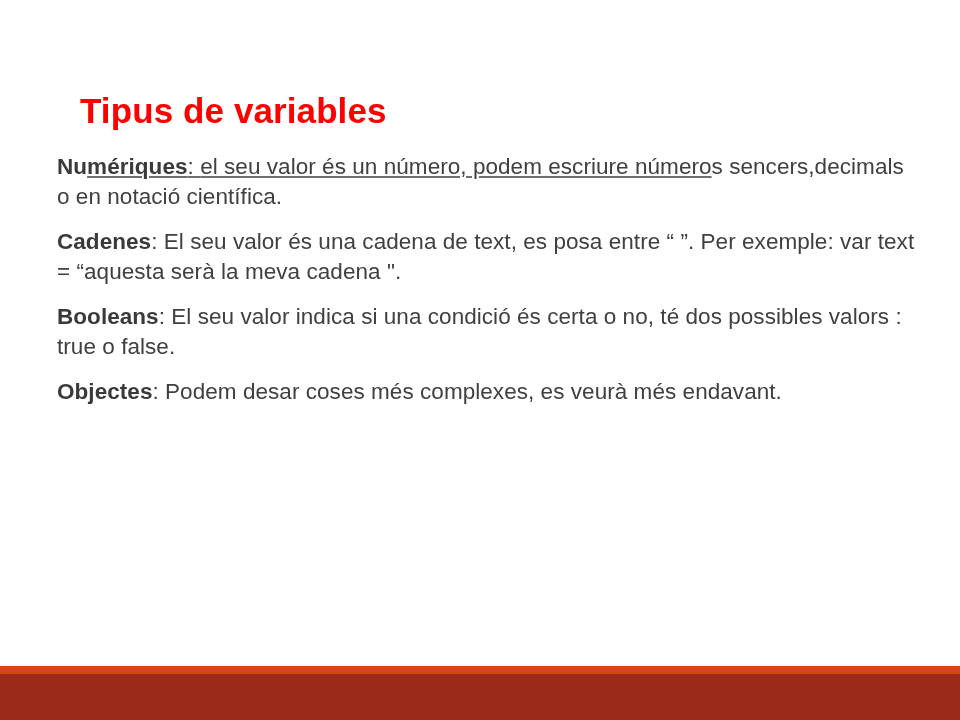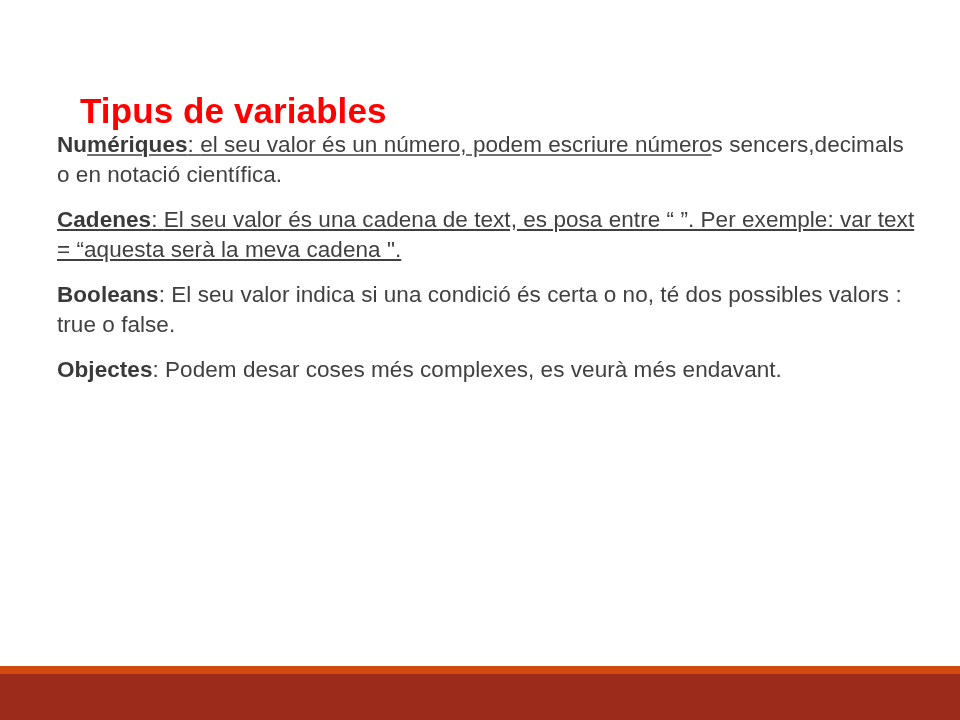"Numériques: el seu valor és" #body-block { top: 130px -> 152px }
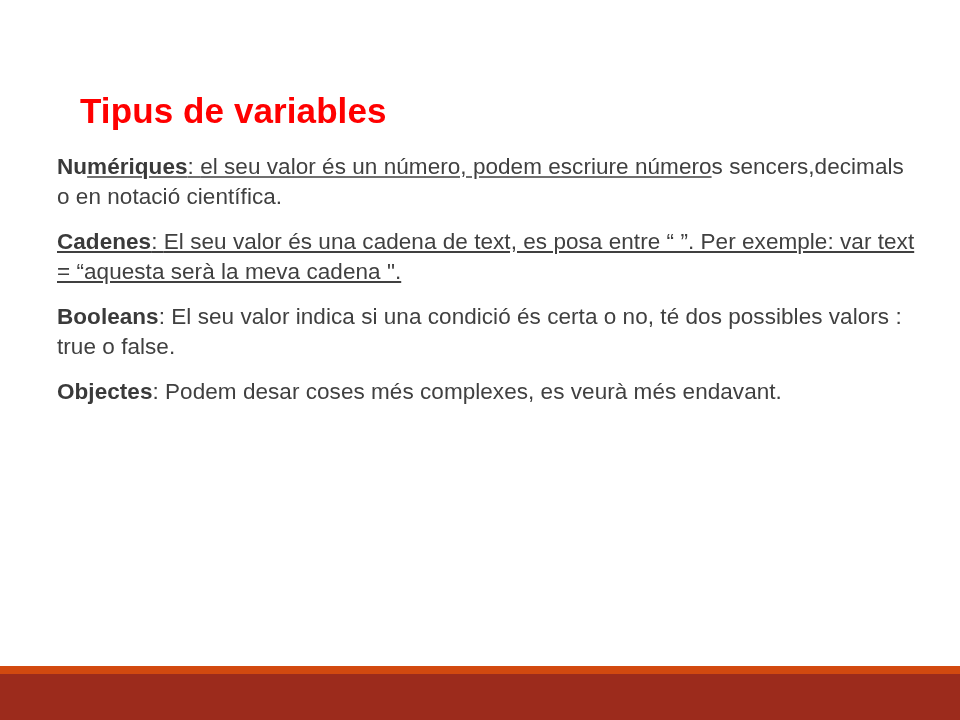"Cadenes: El seu valor és" p.bullet { text-decoration: underline -> none }
